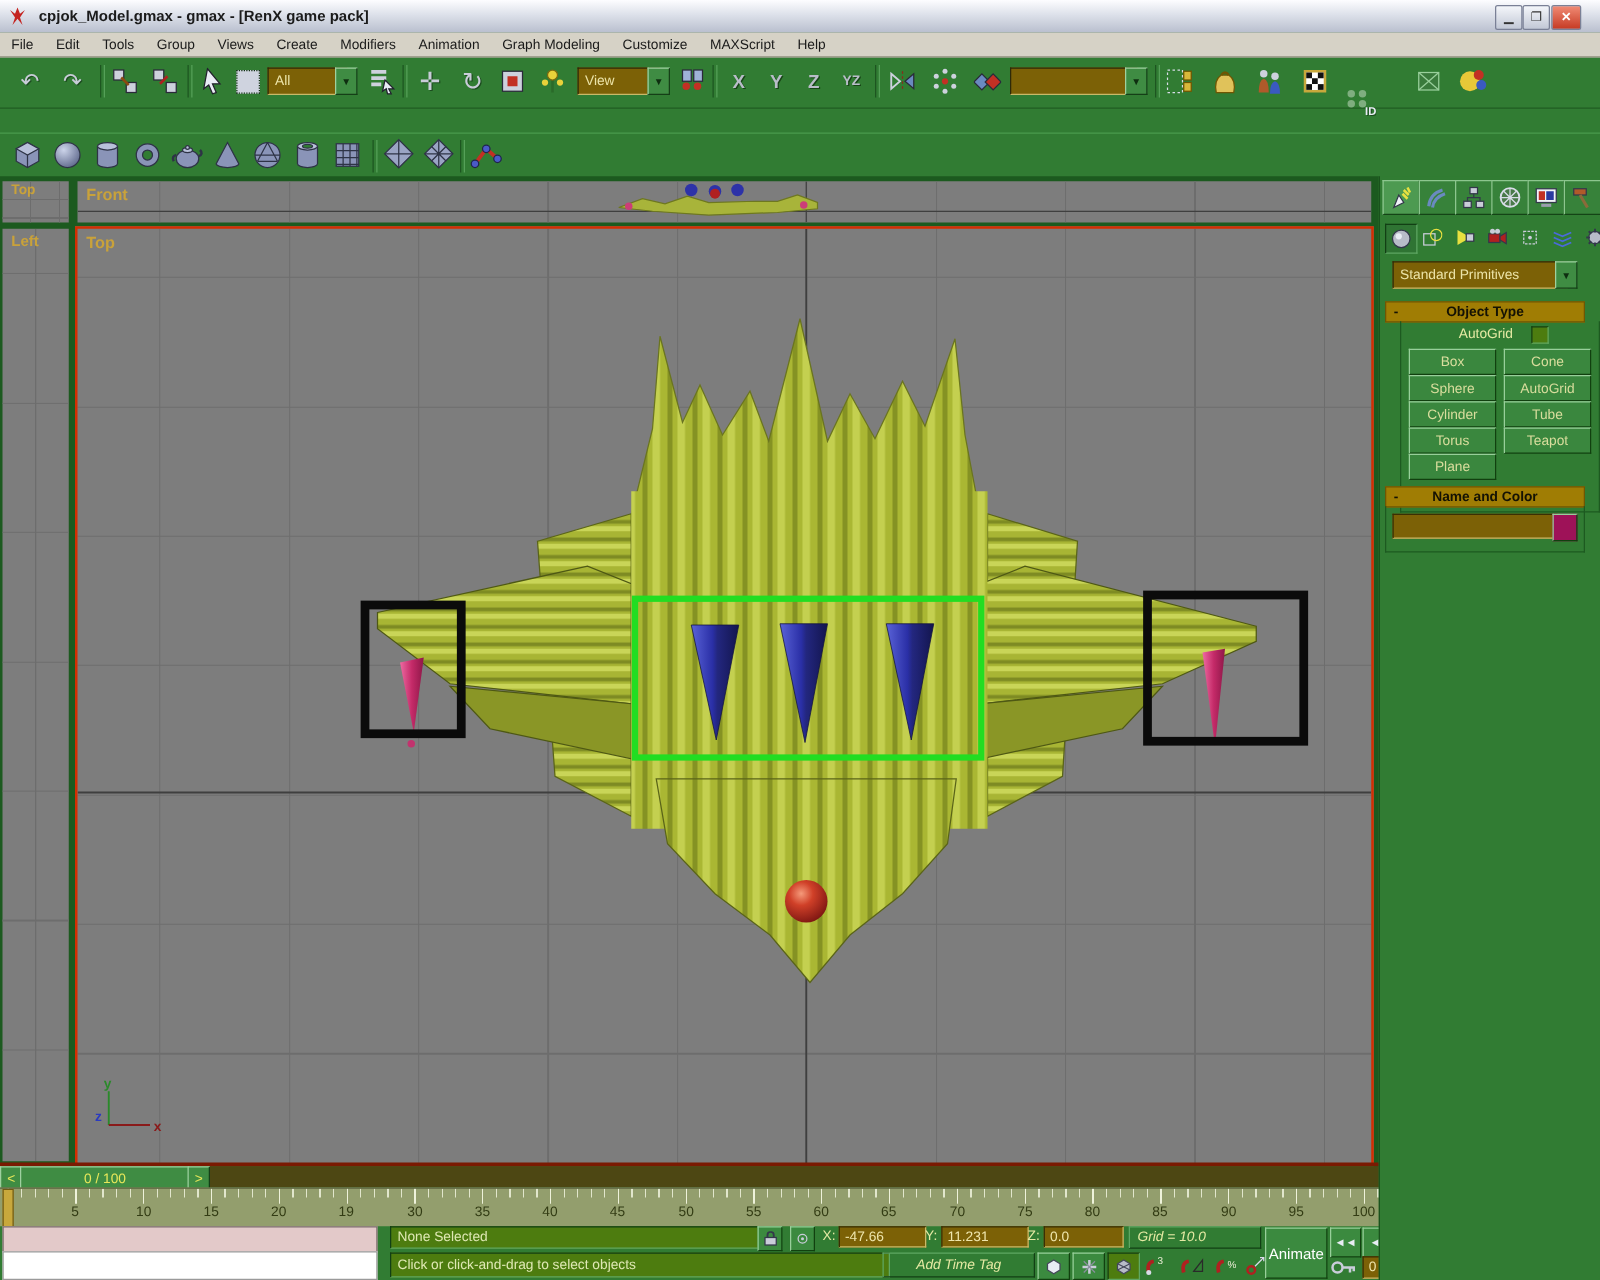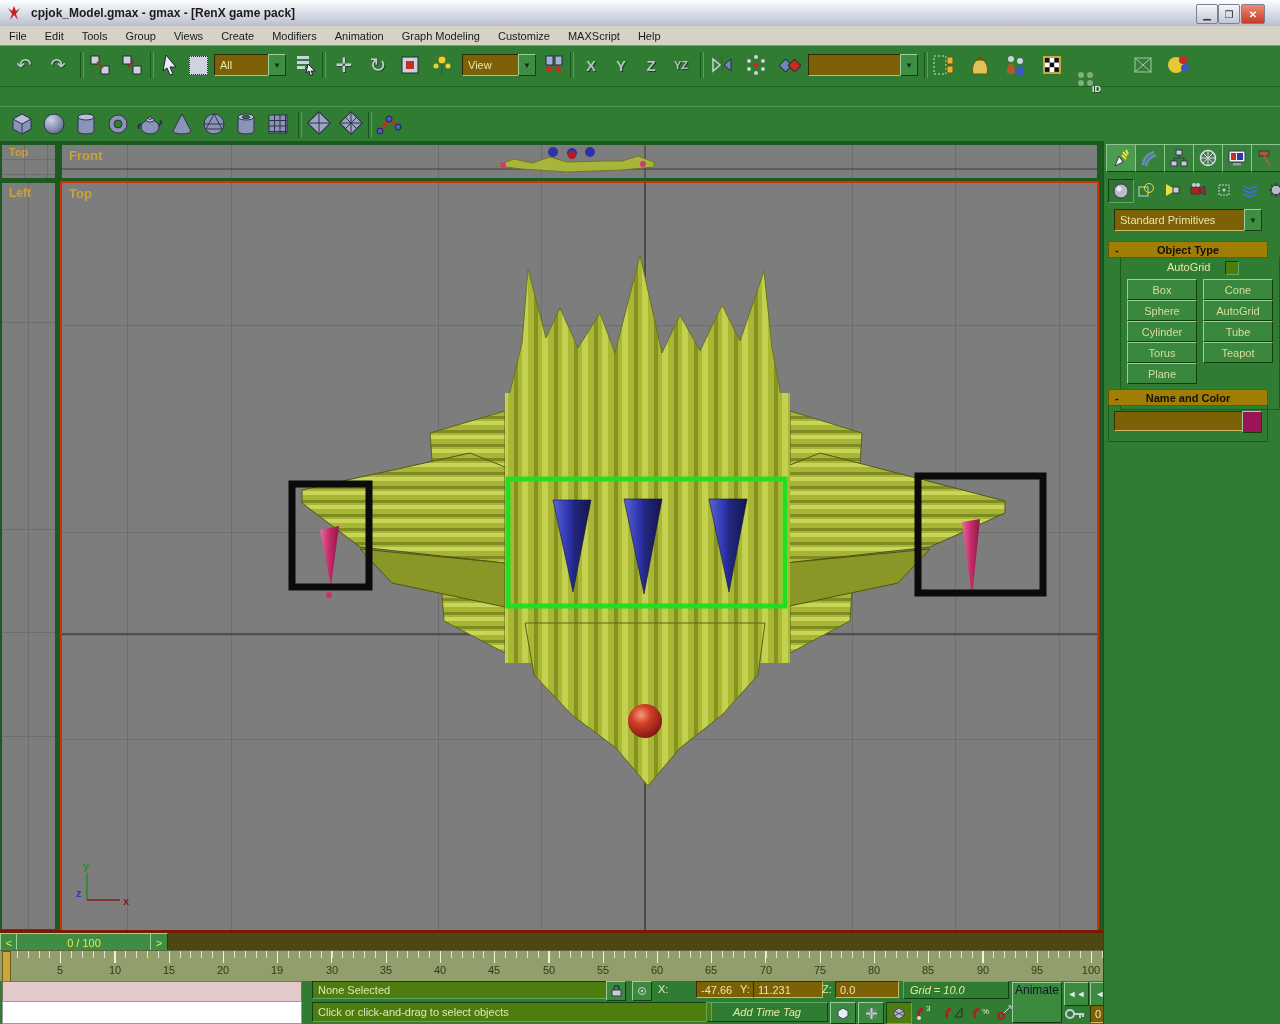"-47.66" div.abs { left: 696px -> 671px }
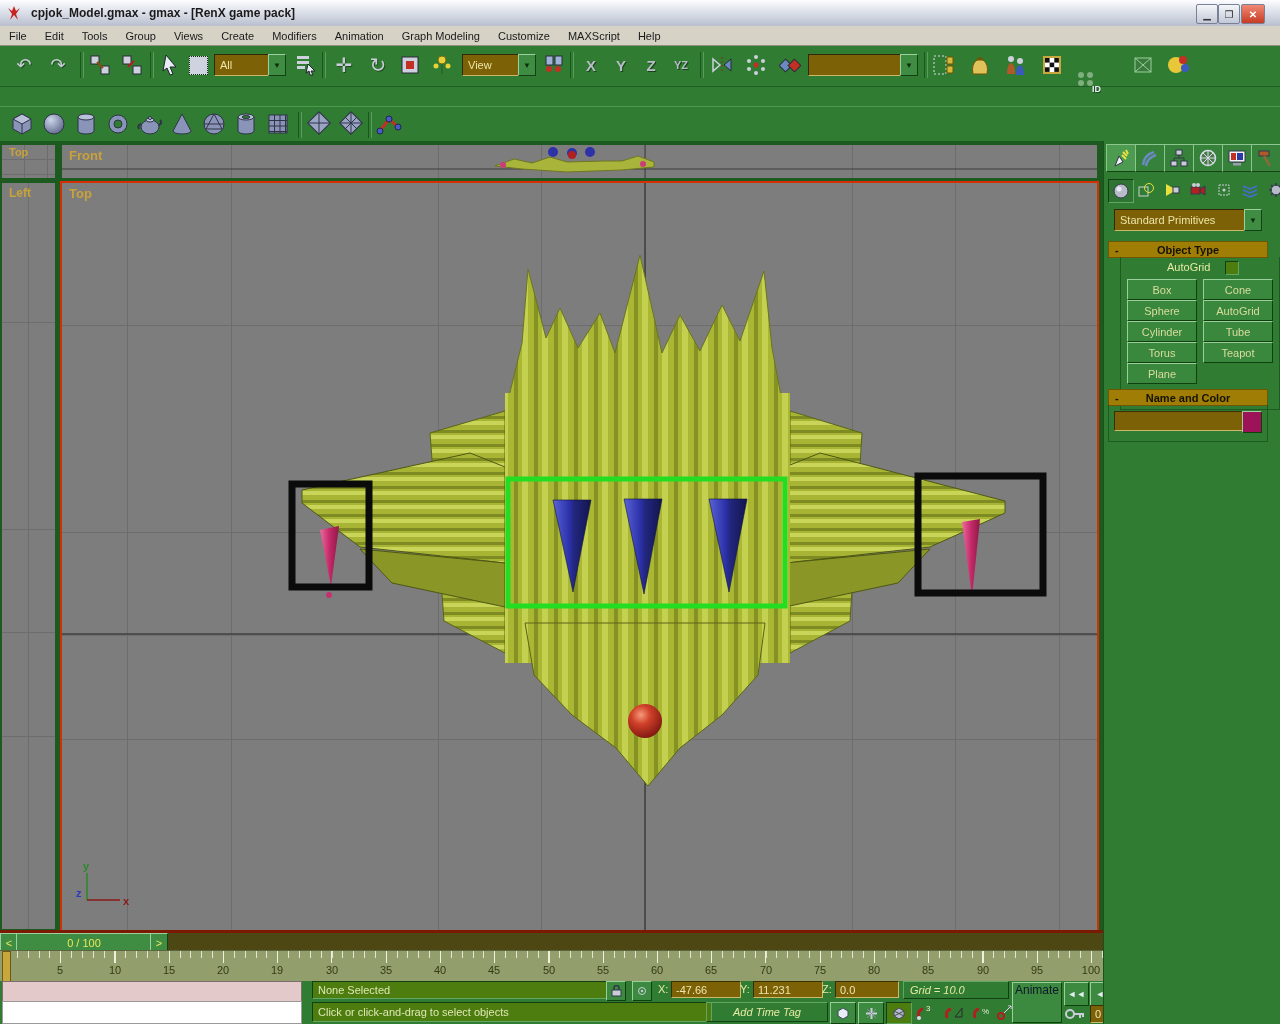"Animate" div.abs { align-items: none -> center; color: #0f172a -> #ffffff }
